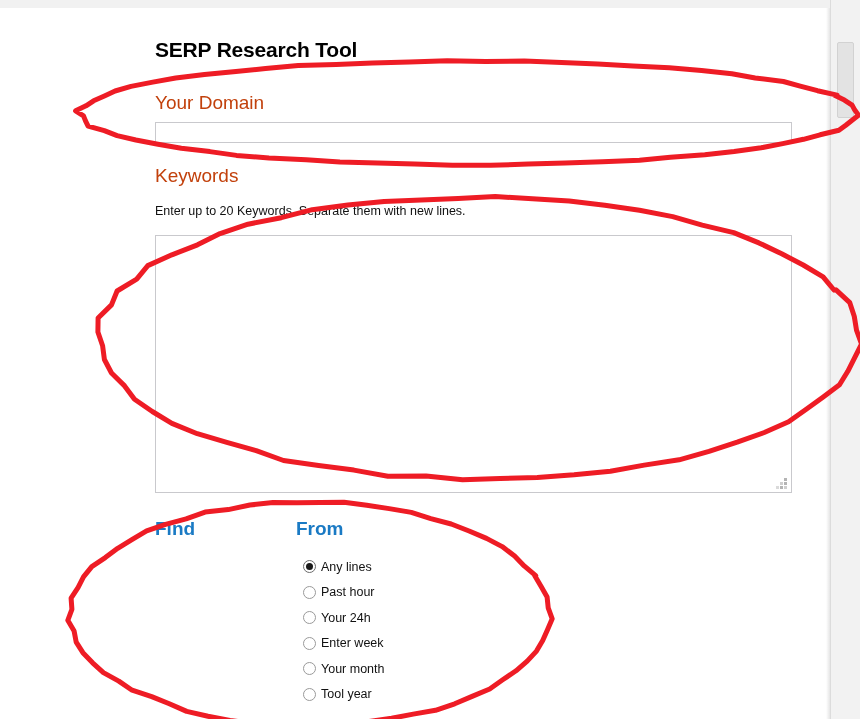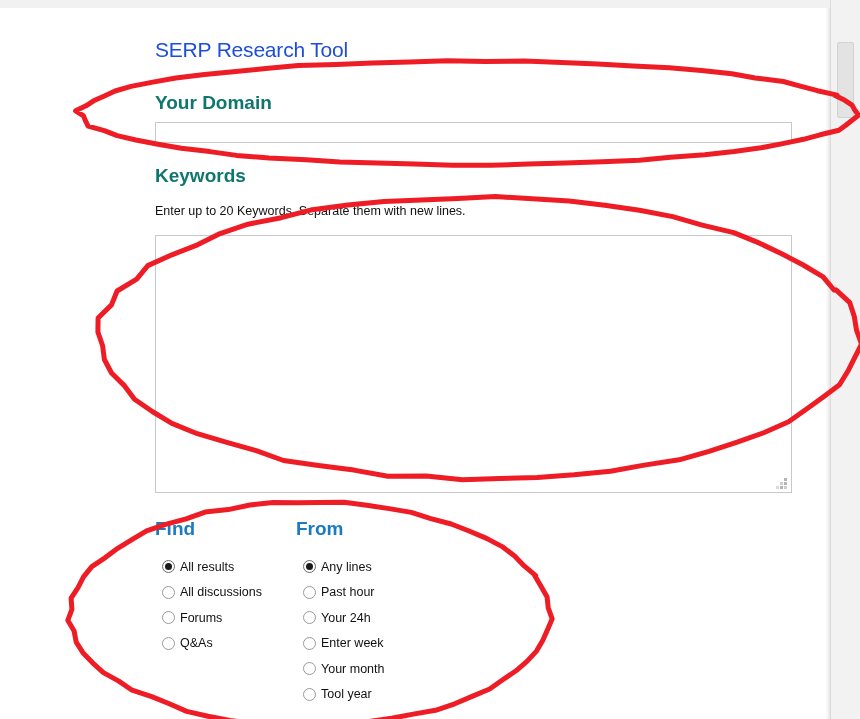"SERP Research Tool" #app-title { color: #1d4ed8 -> #000000; font-weight: normal -> bold }
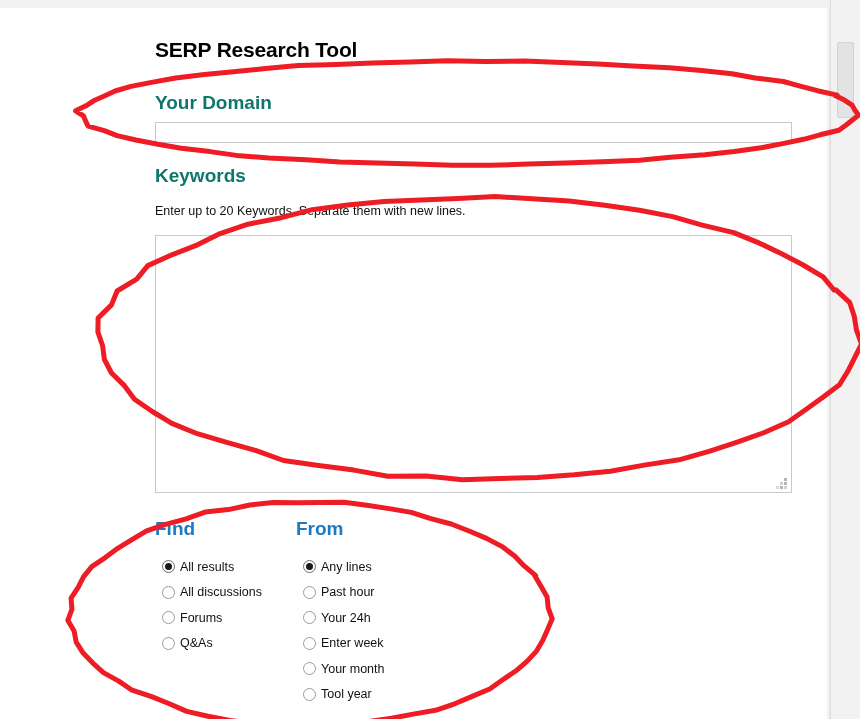"Your Domain" .field-label { color: #0f766e -> #c2410c; font-weight: bold -> normal }
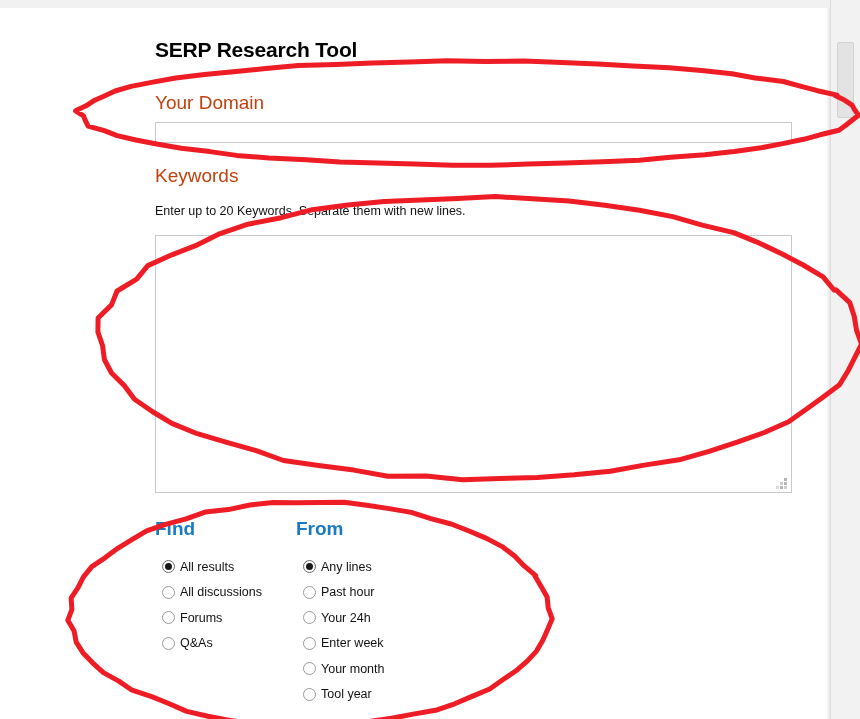"All results" div { html: <div> <div> <span></span> <span>All results</span> </div> <div> <span></span> <span>All discussions</span> </div> <div> <span></span> <span>Forums</span> </div> <div> <span></span> <span>Q&amp;As</span> </div> </div> -> none }
